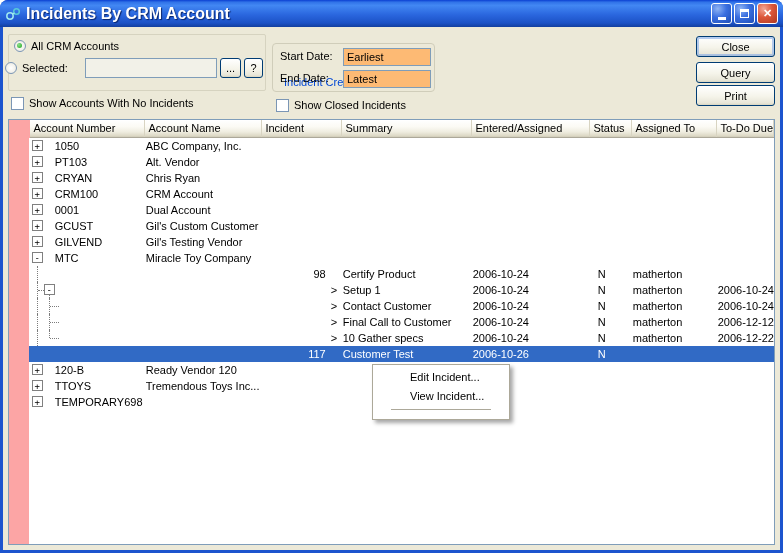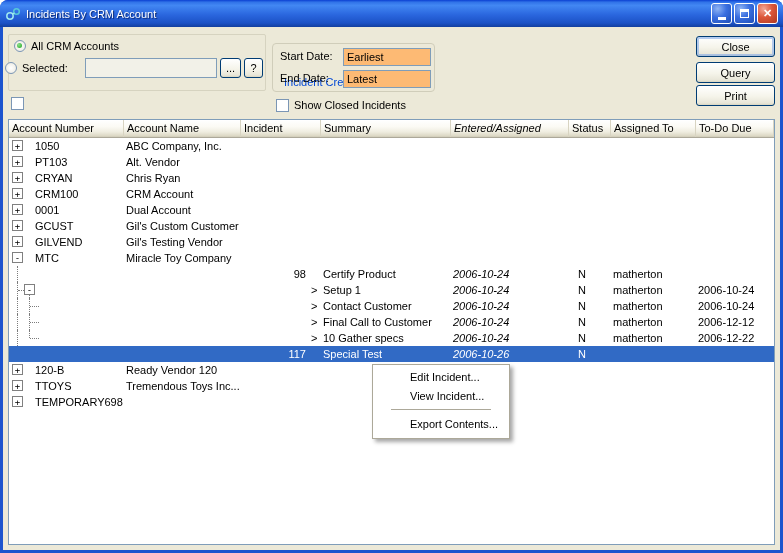"Incidents By CRM Account" .title-text { font-size: 11px -> 16px; font-weight: normal -> bold }
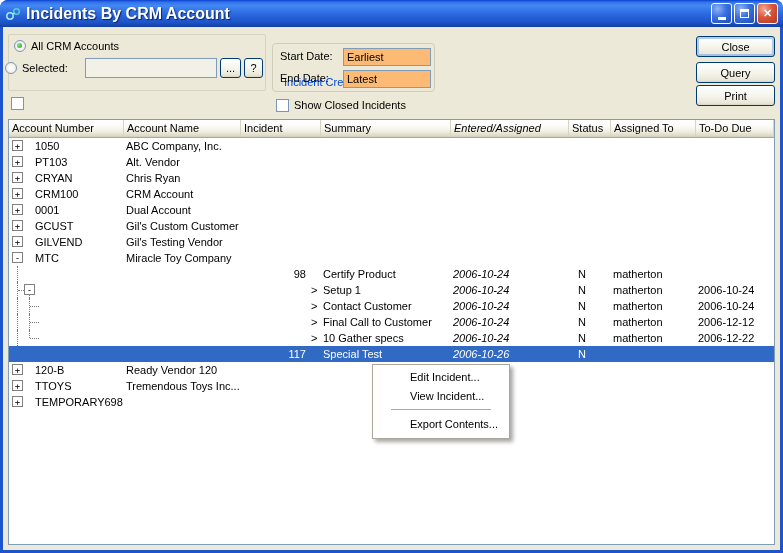"Show Accounts With No Incidents" span { html: none -> <span>Show Accounts With No Incidents</span> }
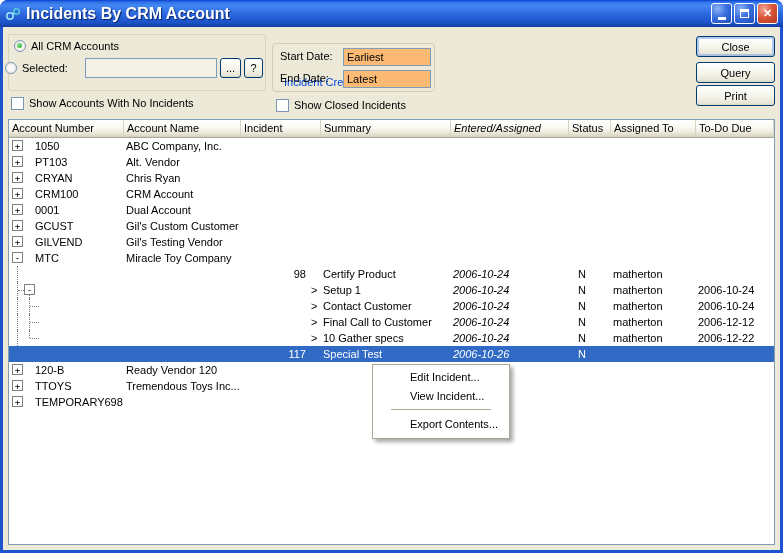"Account Number" .table { align-items: none -> flex-end; background: #6d28d9 -> #fca5a5 }
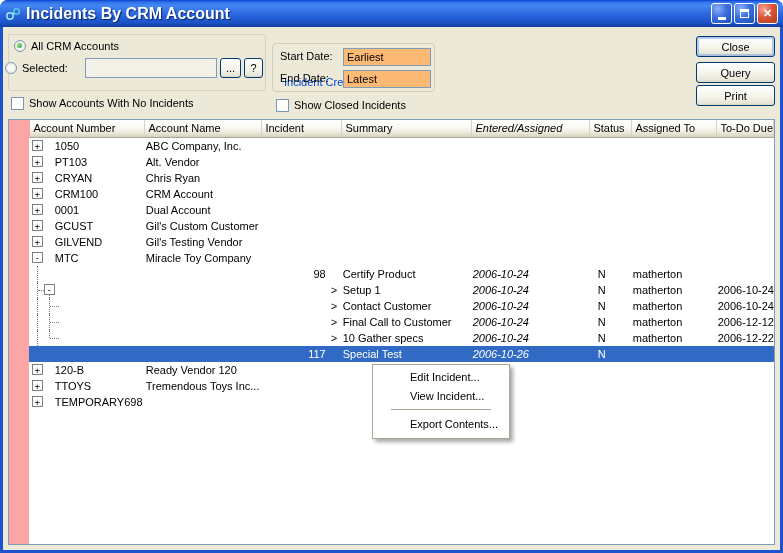"Entered/Assigned" .c4 { font-style: italic -> none }
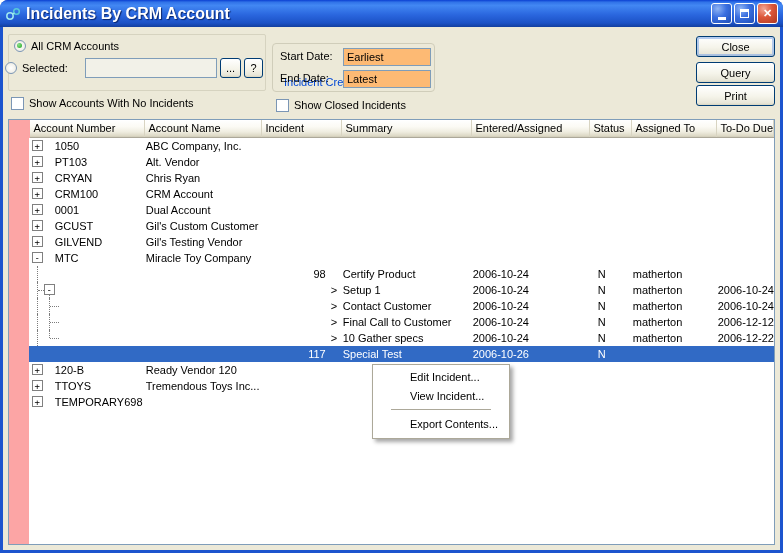"Special Test" div.cell { text: Special -> Customer }
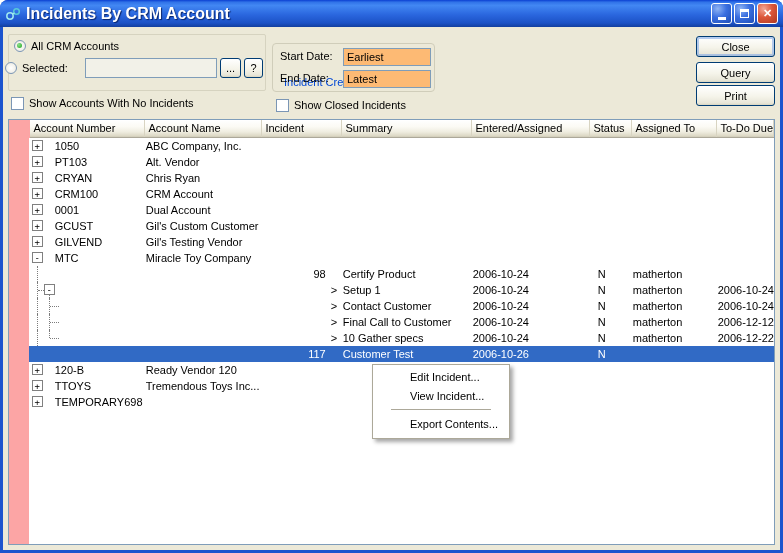"Export Contents..." div.menu-item { html: <div>Export Contents...</div> -> none }
